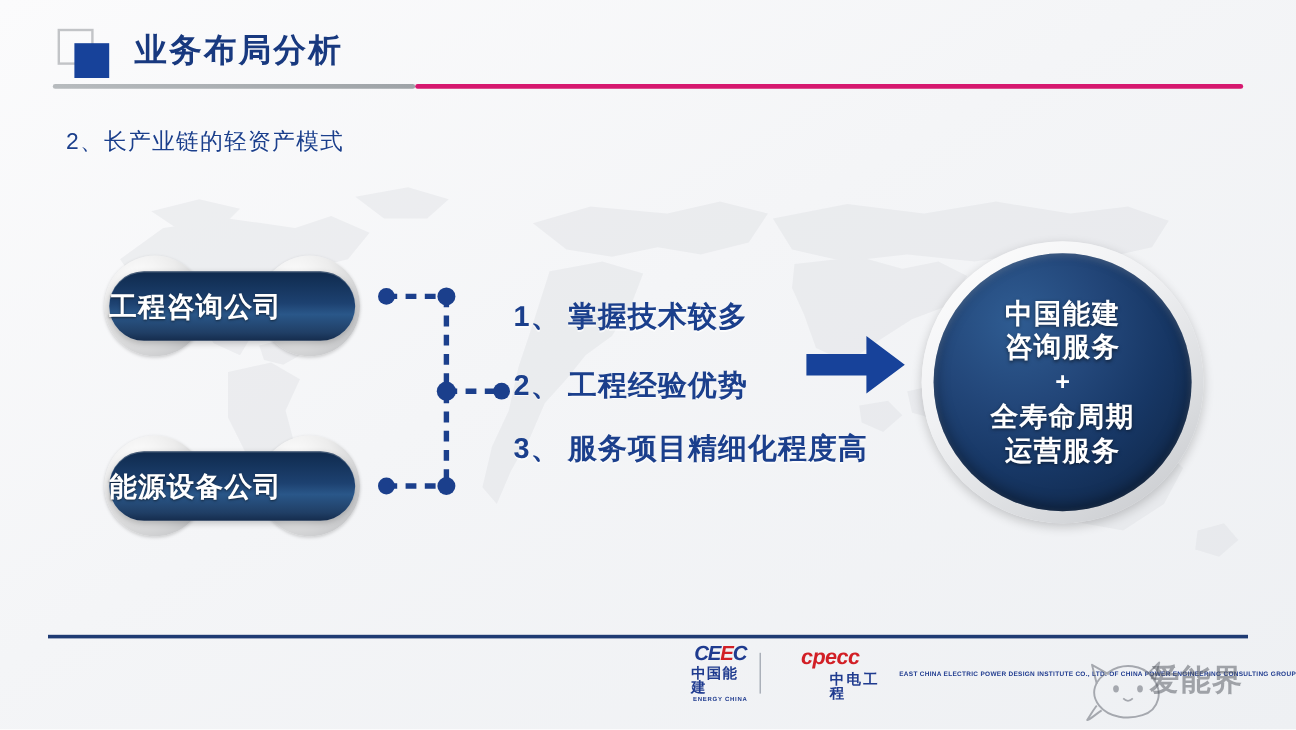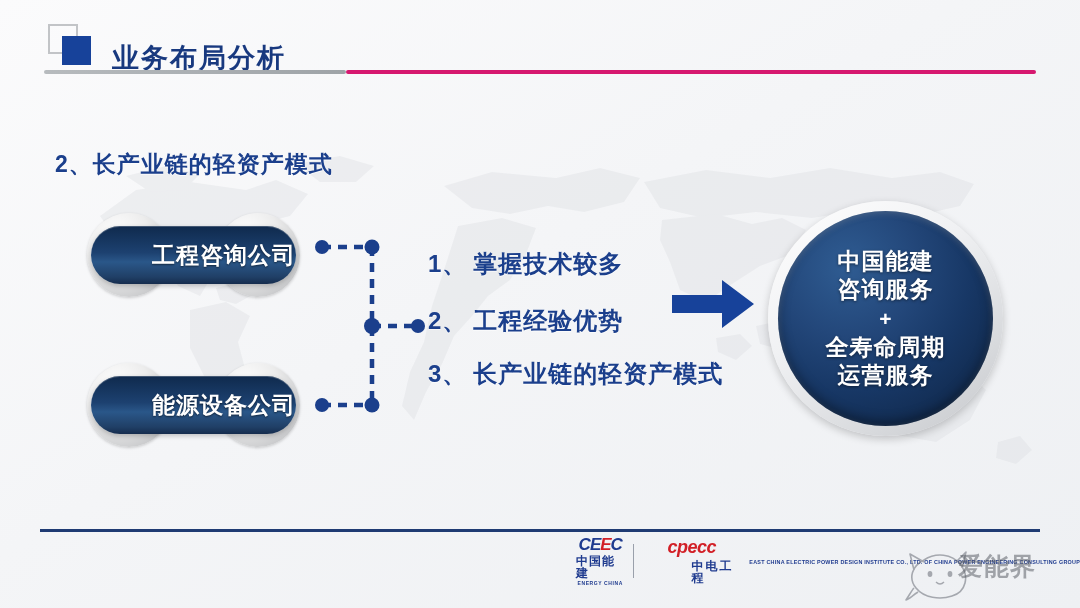"业务布局分析" .hdr-title { top: 40px -> 24px }
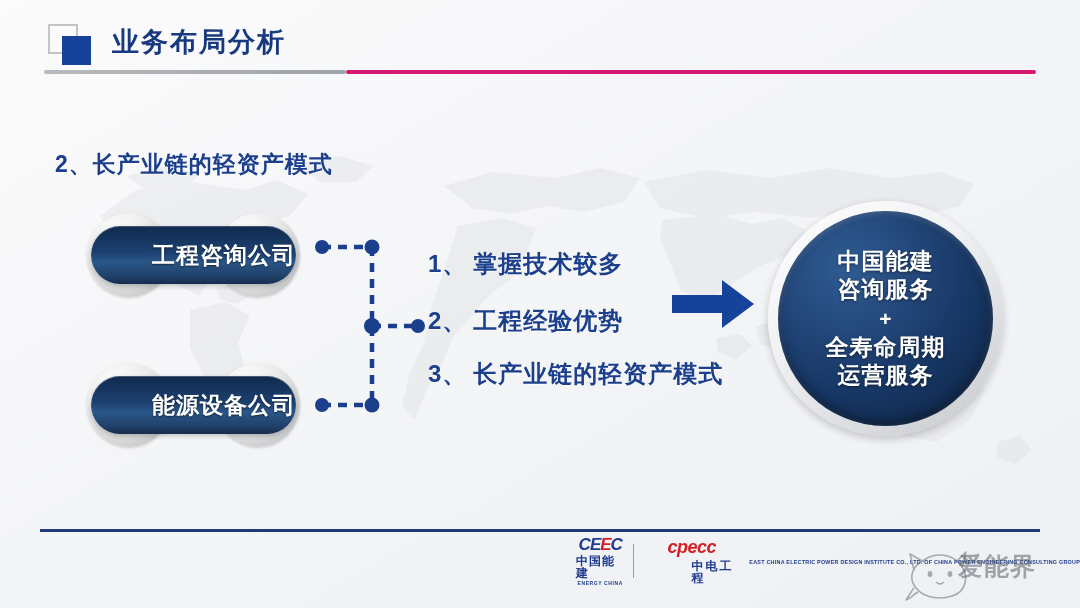"2、长产业链的轻资产模式" .subtitle { font-size: 23px -> 19px; font-weight: bold -> normal; margin-top: 44px -> none }
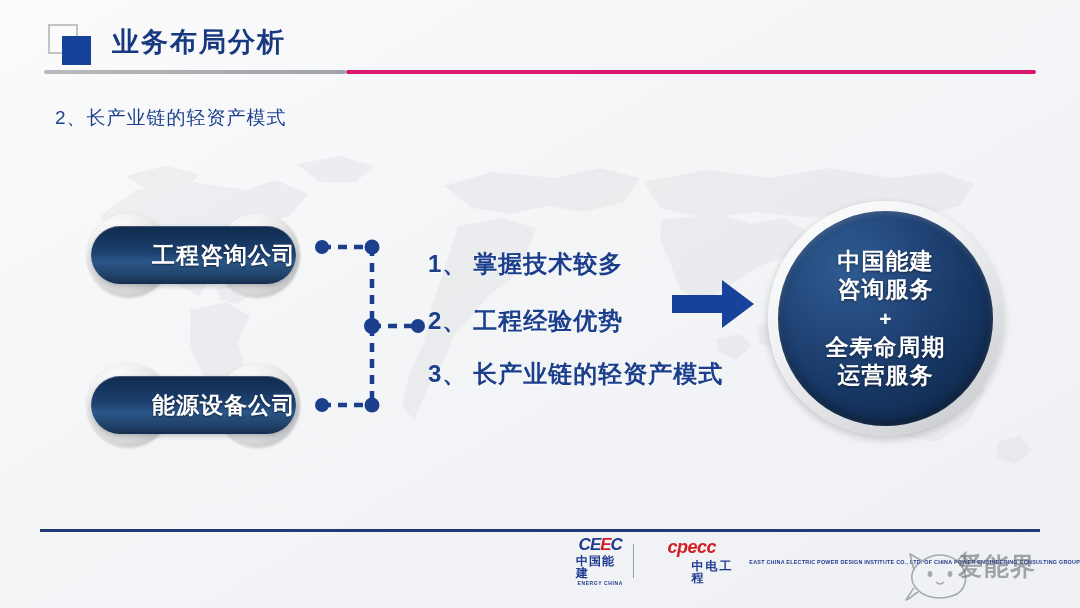"工程咨询公司" .pill .body { justify-content: flex-end -> flex-start }
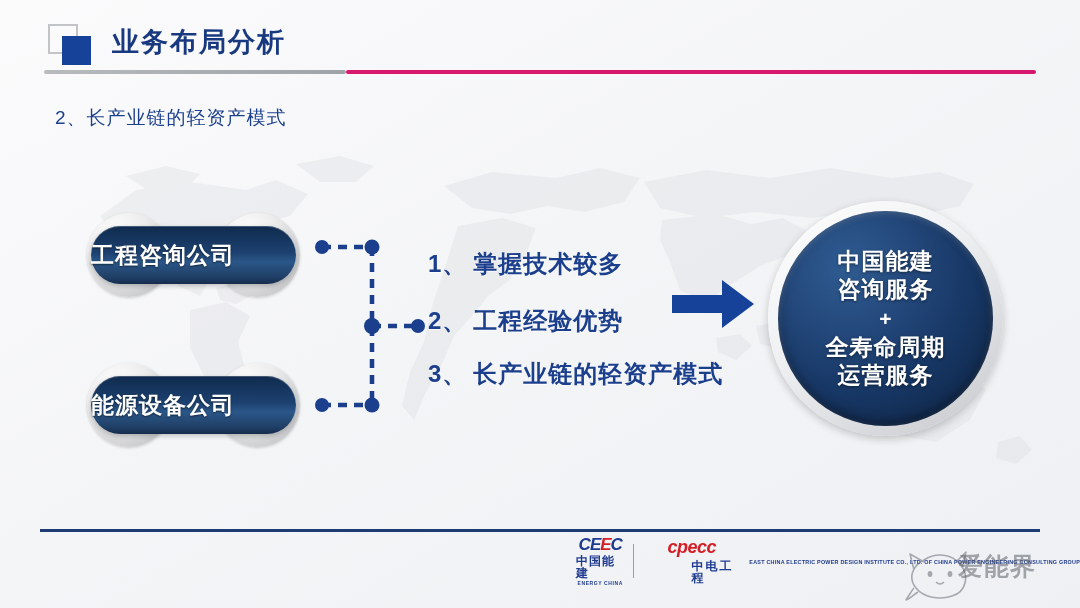"长产业链的轻资产模式" span { text: 长产业链的轻资产模式 -> 服务项目精细化程度高 }
